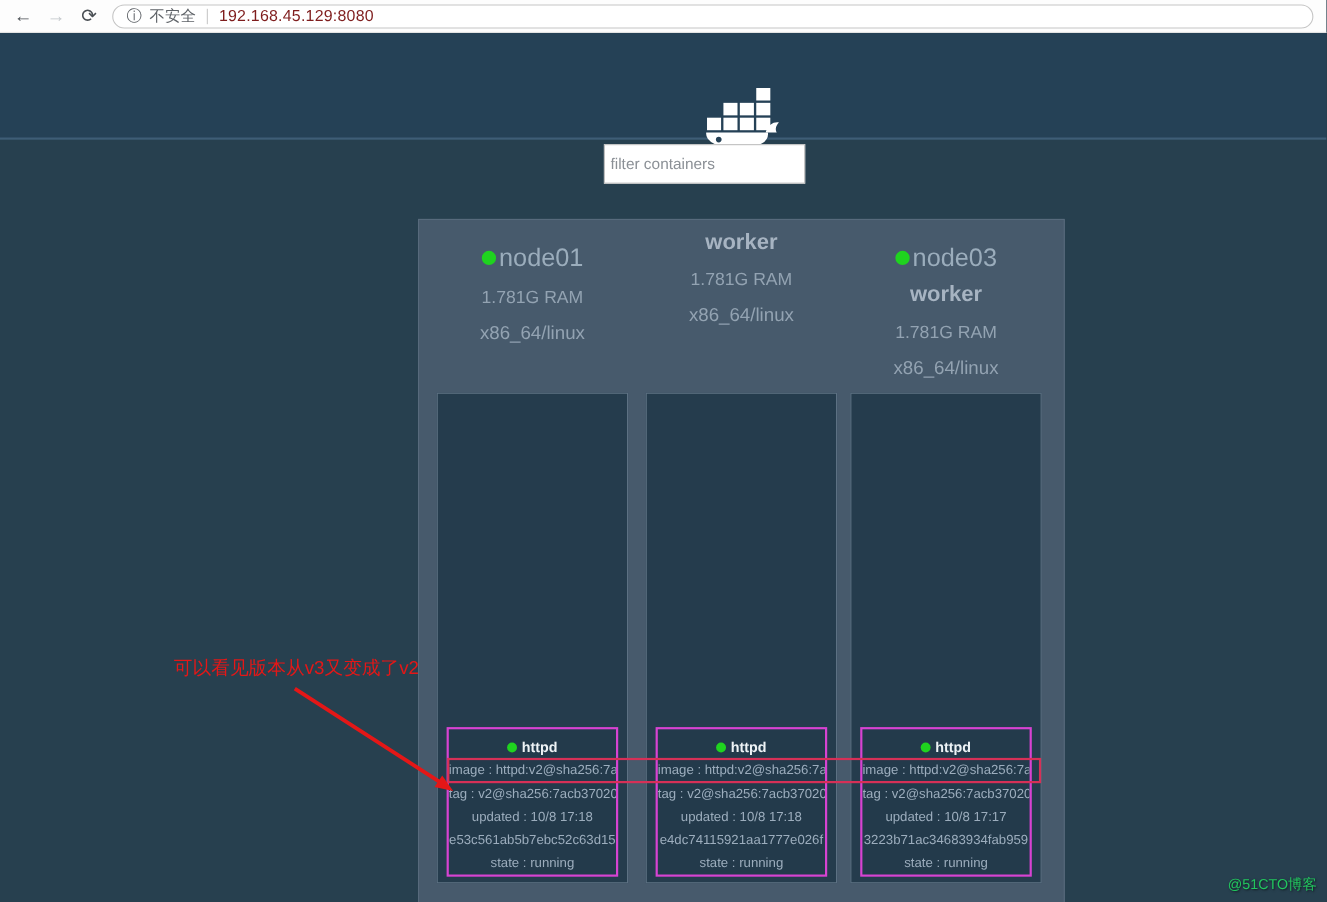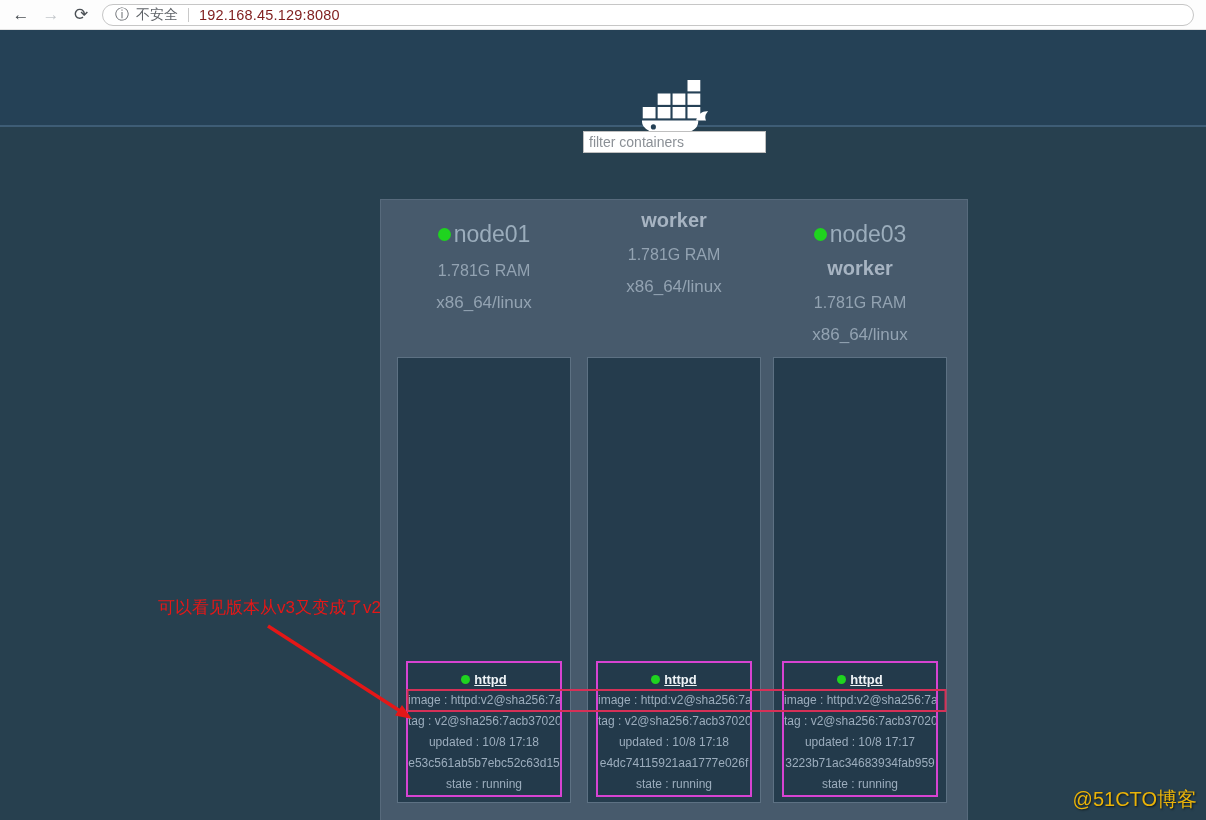"filter containers" .filter { height: 22px -> 36px; left: 583px -> 549px }
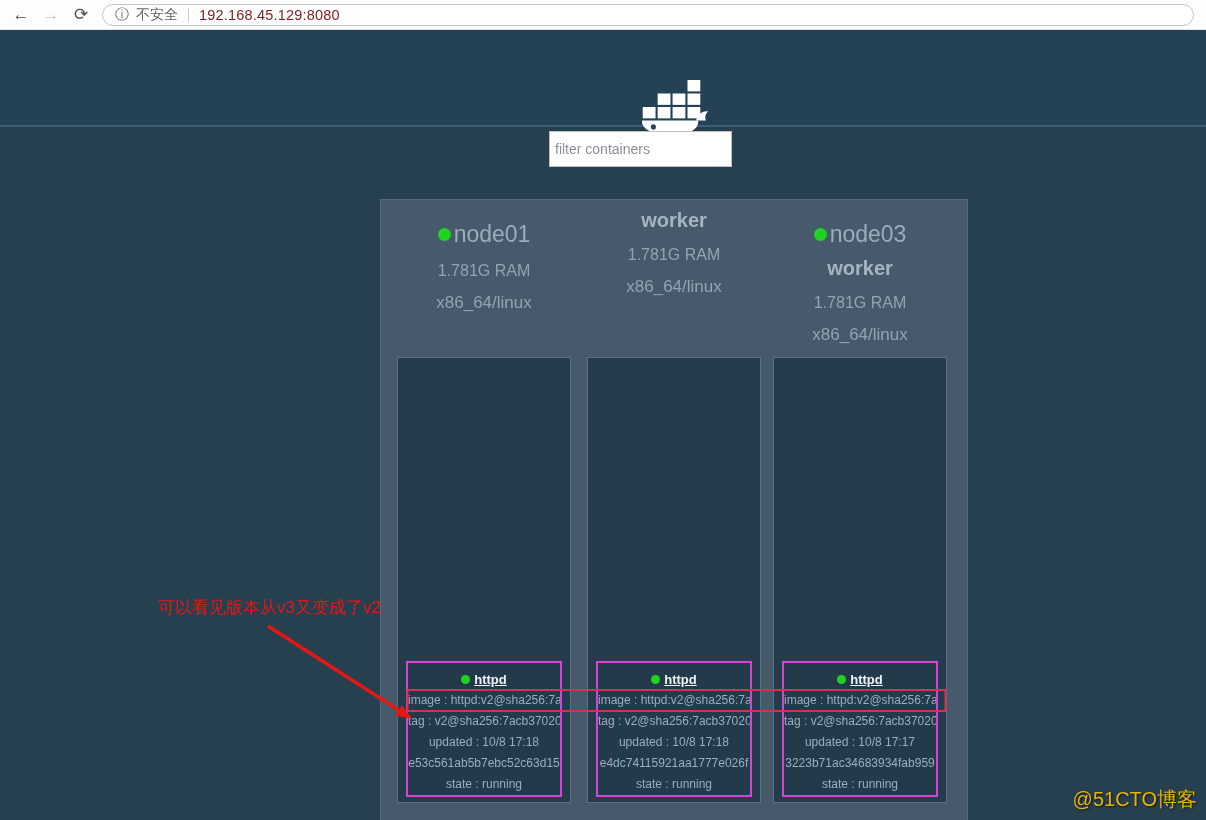"httpd" .card-title { text-decoration: underline -> none }
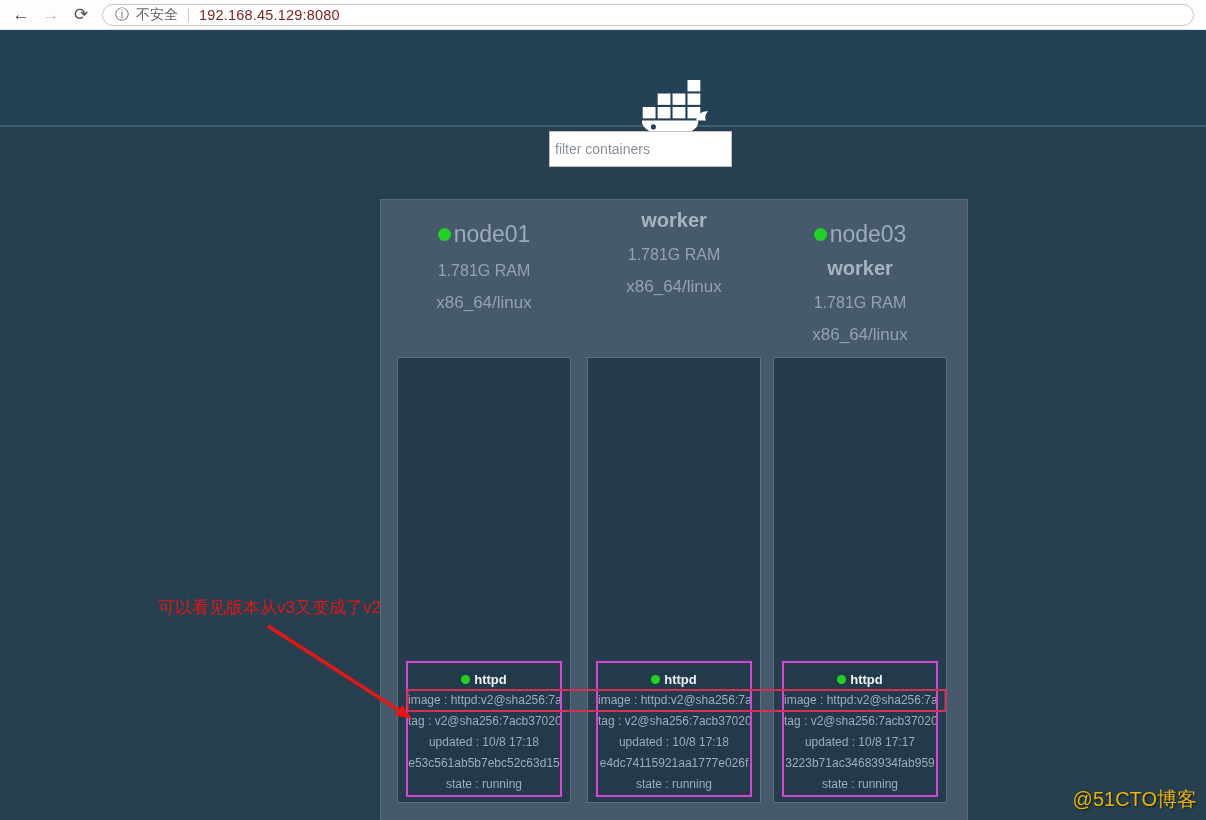"@51CTO博客" .watermark { color: #eab308 -> #22c55e; font-size: 20px -> 13px }
